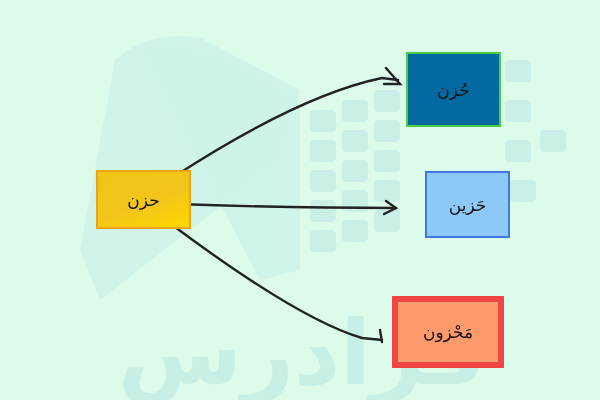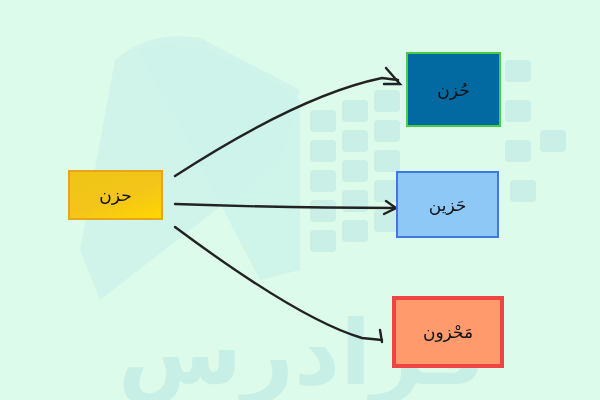"حزن" #box-root { height: 50px -> 59px; left: 68px -> 96px }
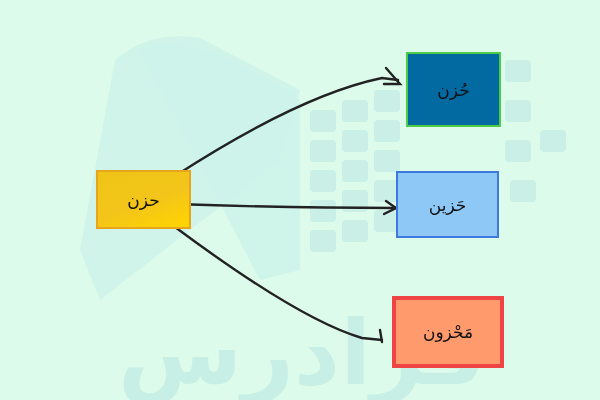"حَزین" #box-b { left: 396px -> 425px; width: 103px -> 85px }
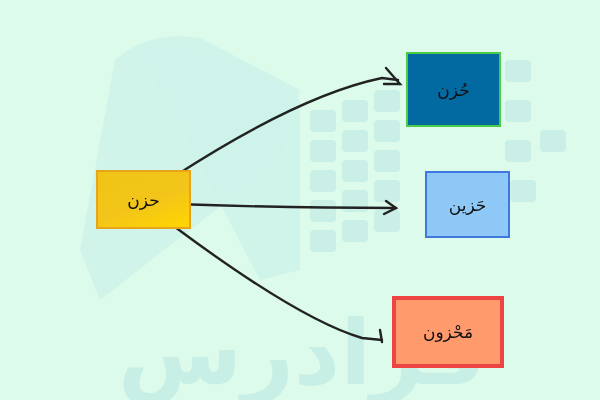"مَحْزون" #box-c { border: 4px solid #ef4444 -> 6px solid #ef4444; font-family: none -> Liberation Serif, serif }
